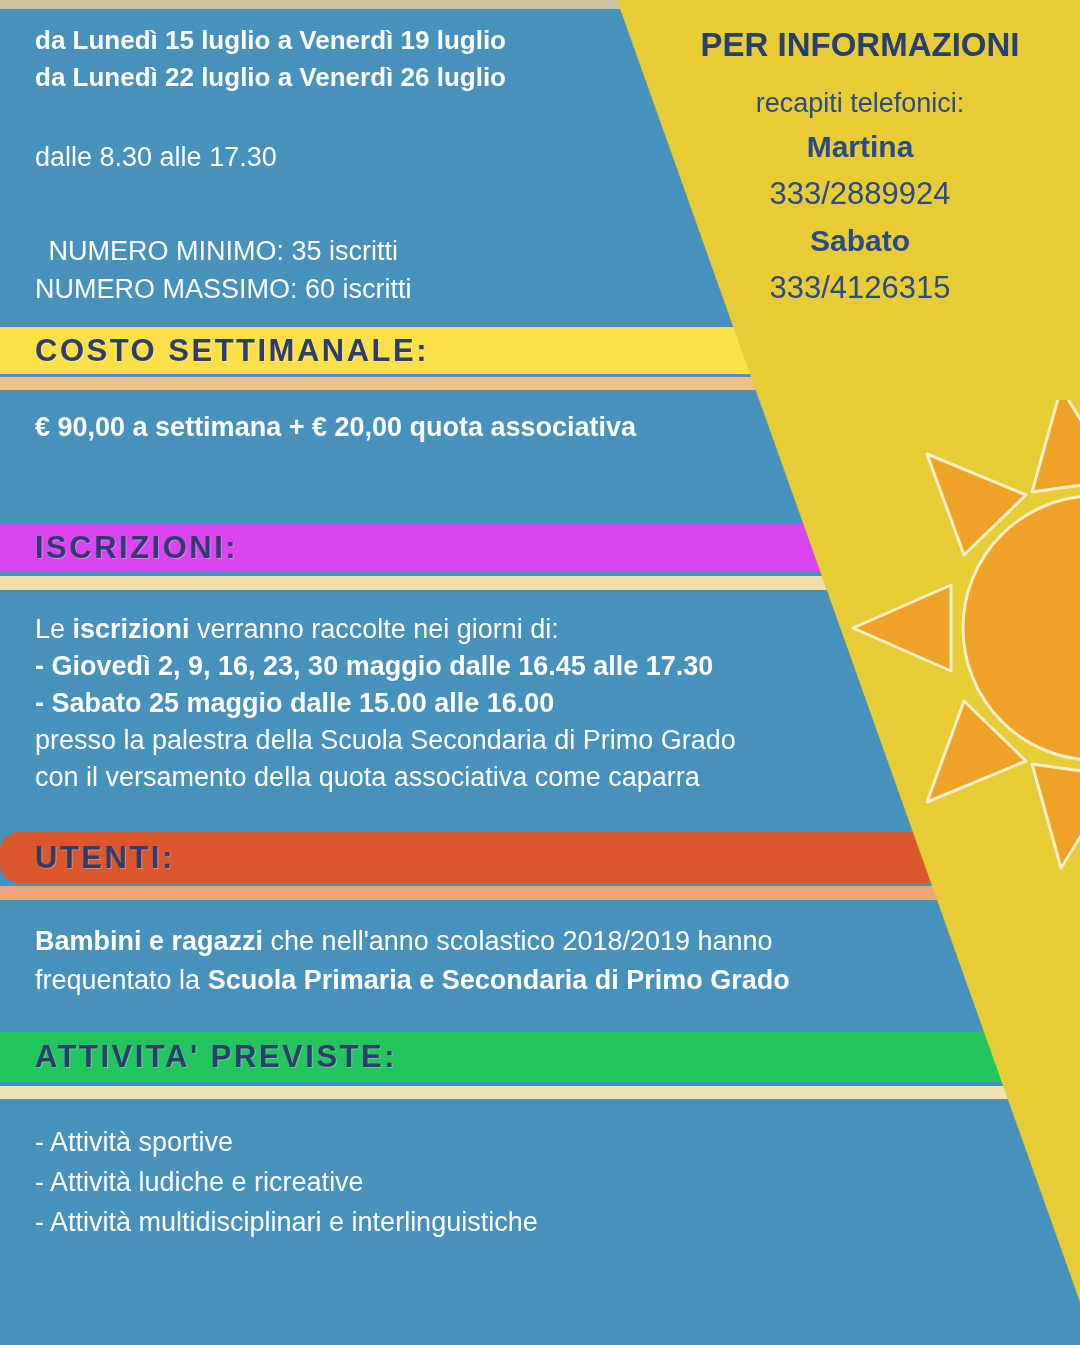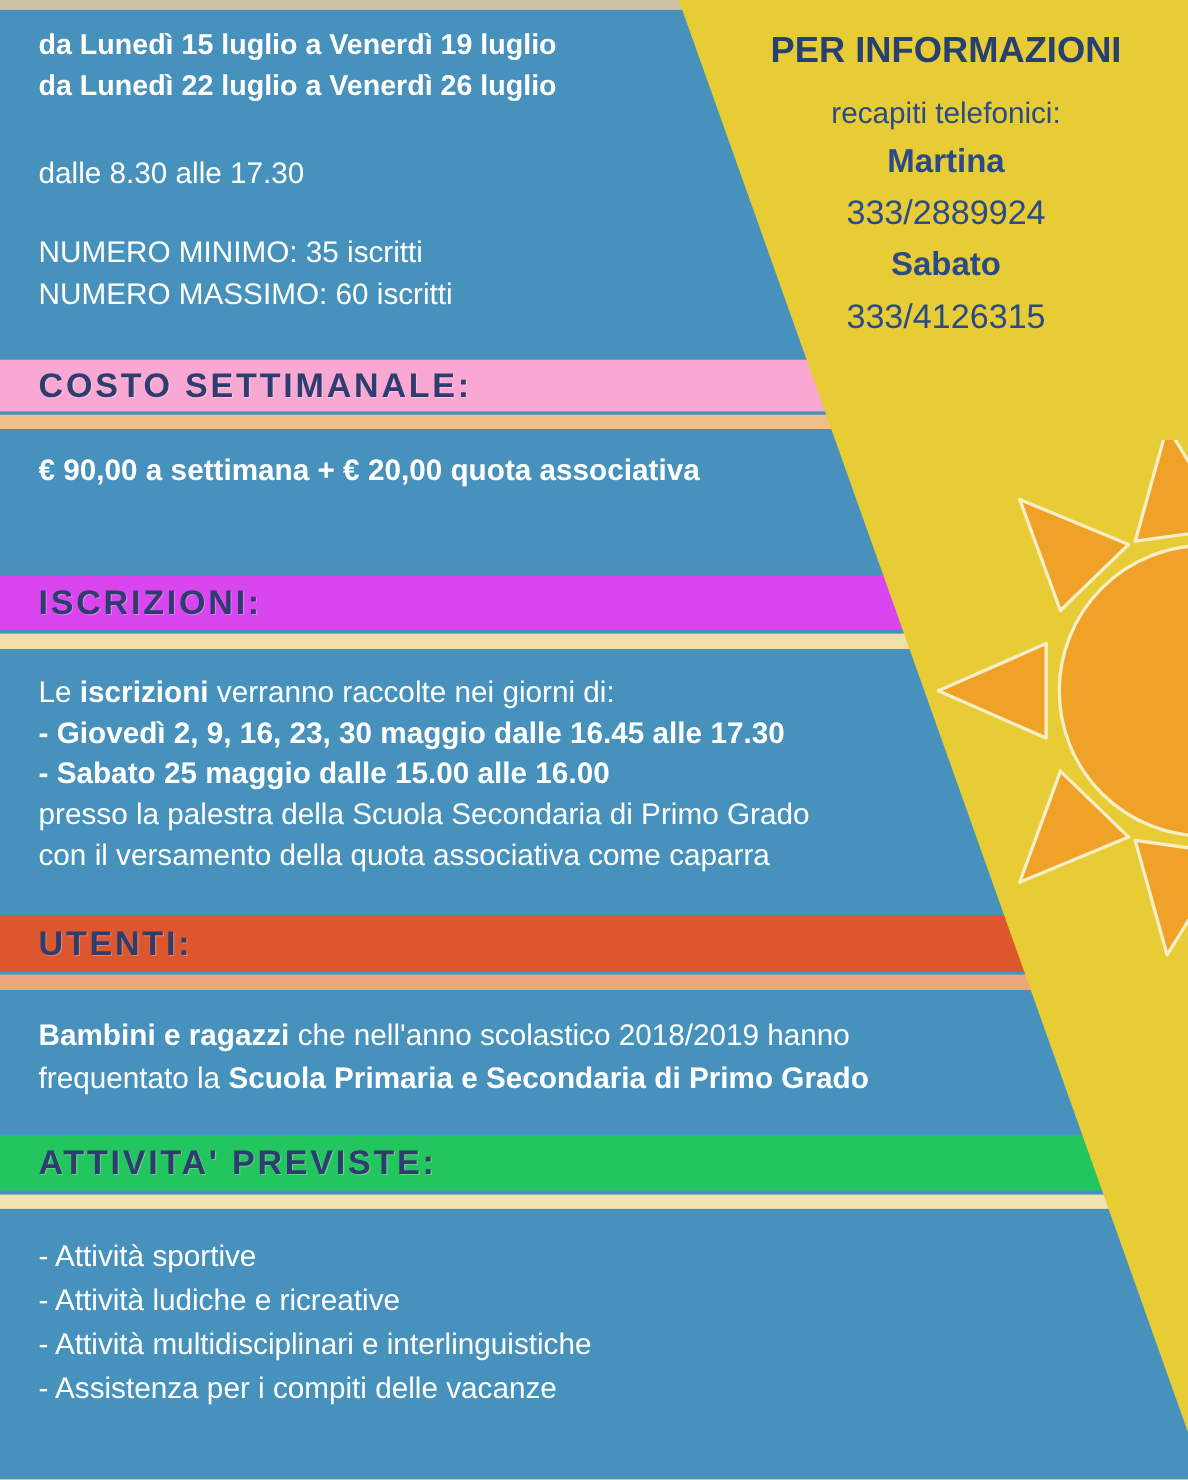"NUMERO MINIMO: 35 iscritti" .numeri { text-align: none -> center; top: 210px -> 232px }
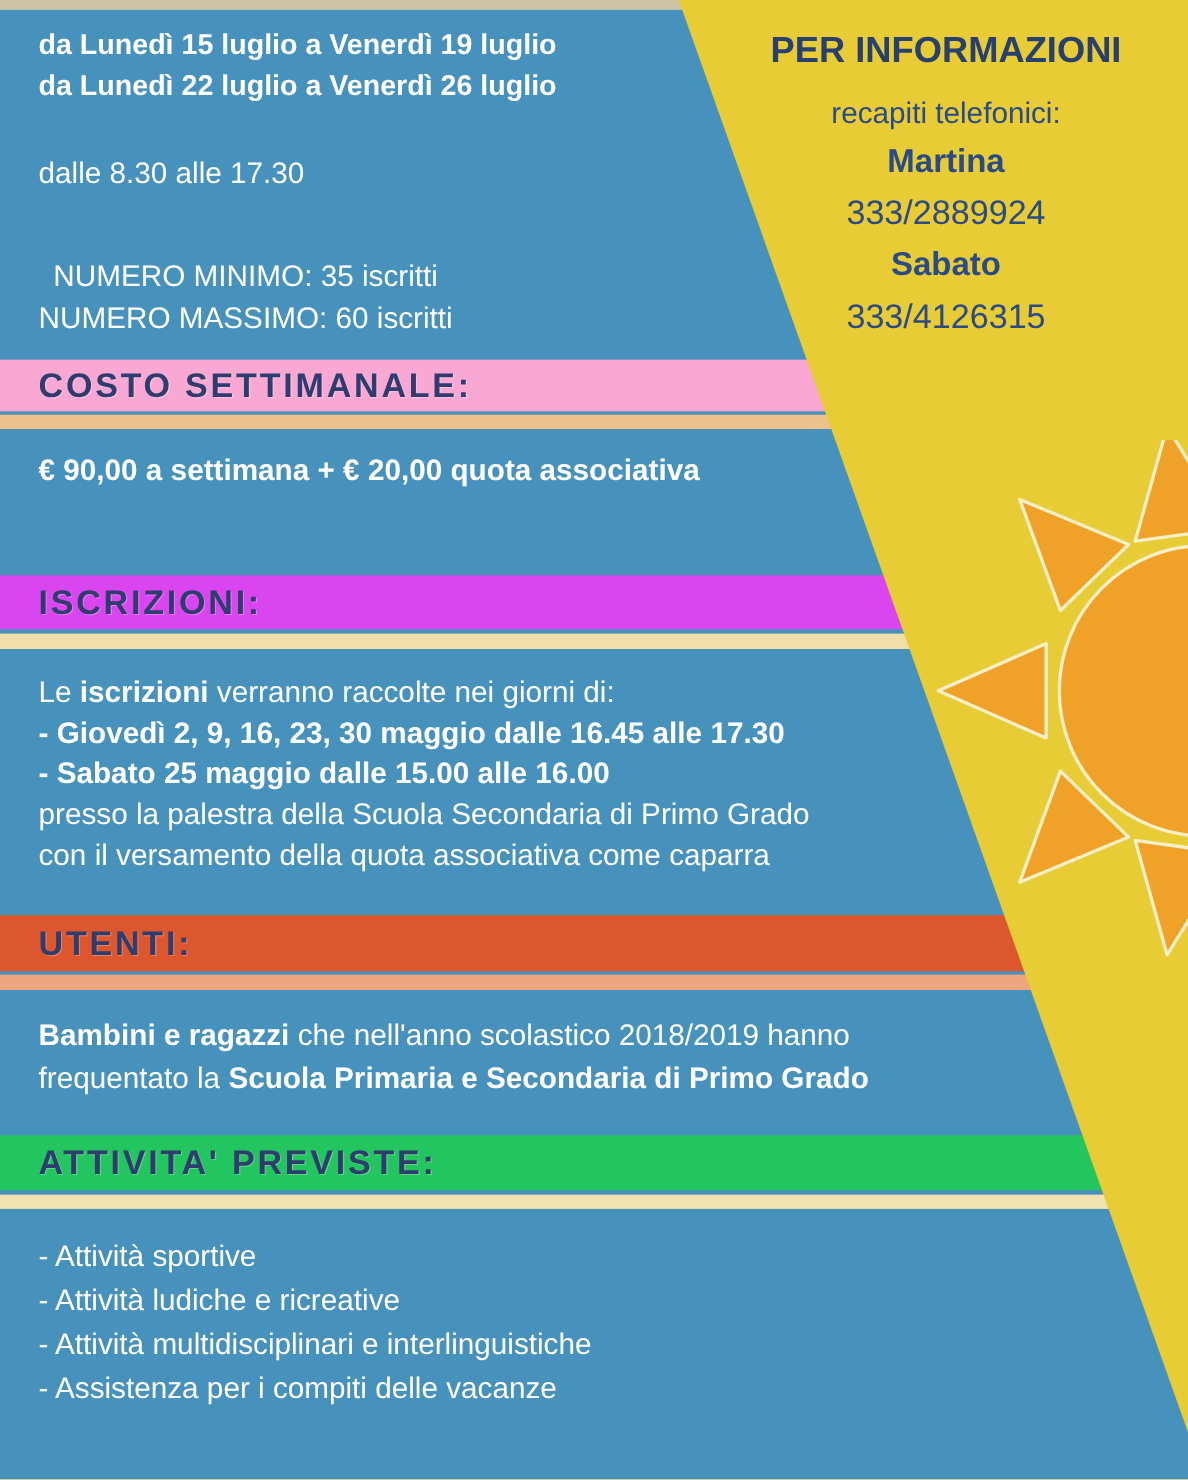"COSTO SETTIMANALE:" .band-costo { background: #f9a8d4 -> #fde047 }
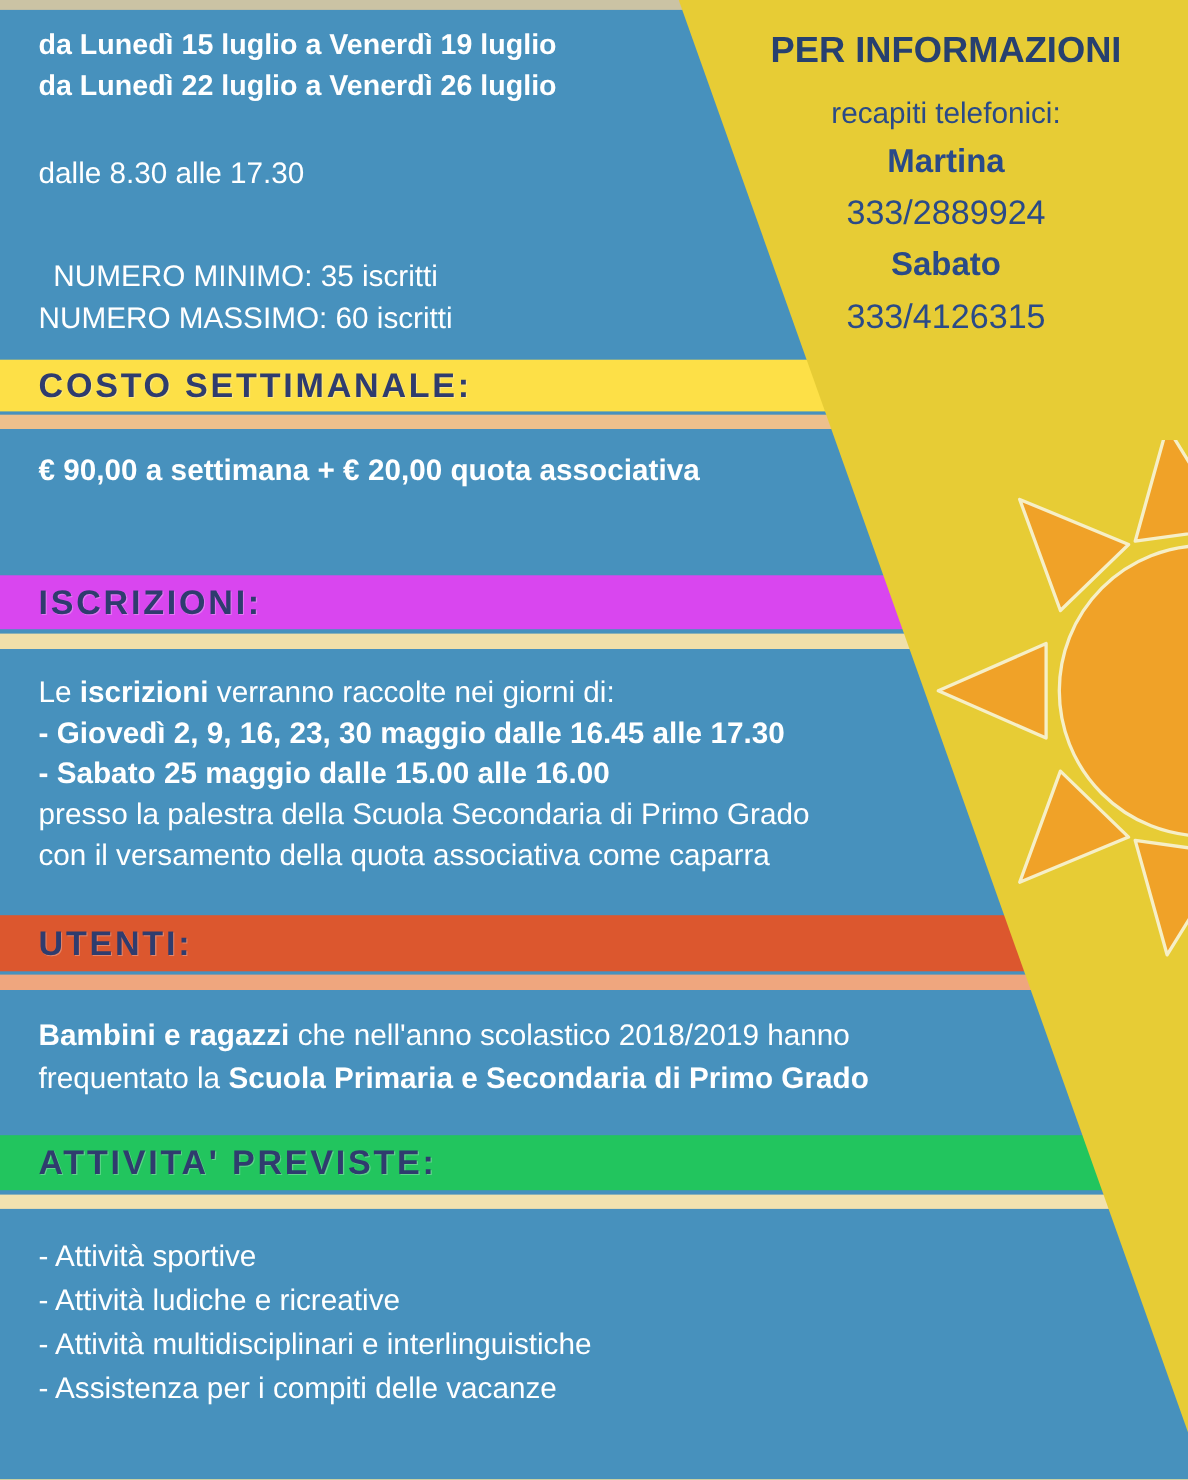"UTENTI:" .band-utenti { border-radius: none -> 19px }
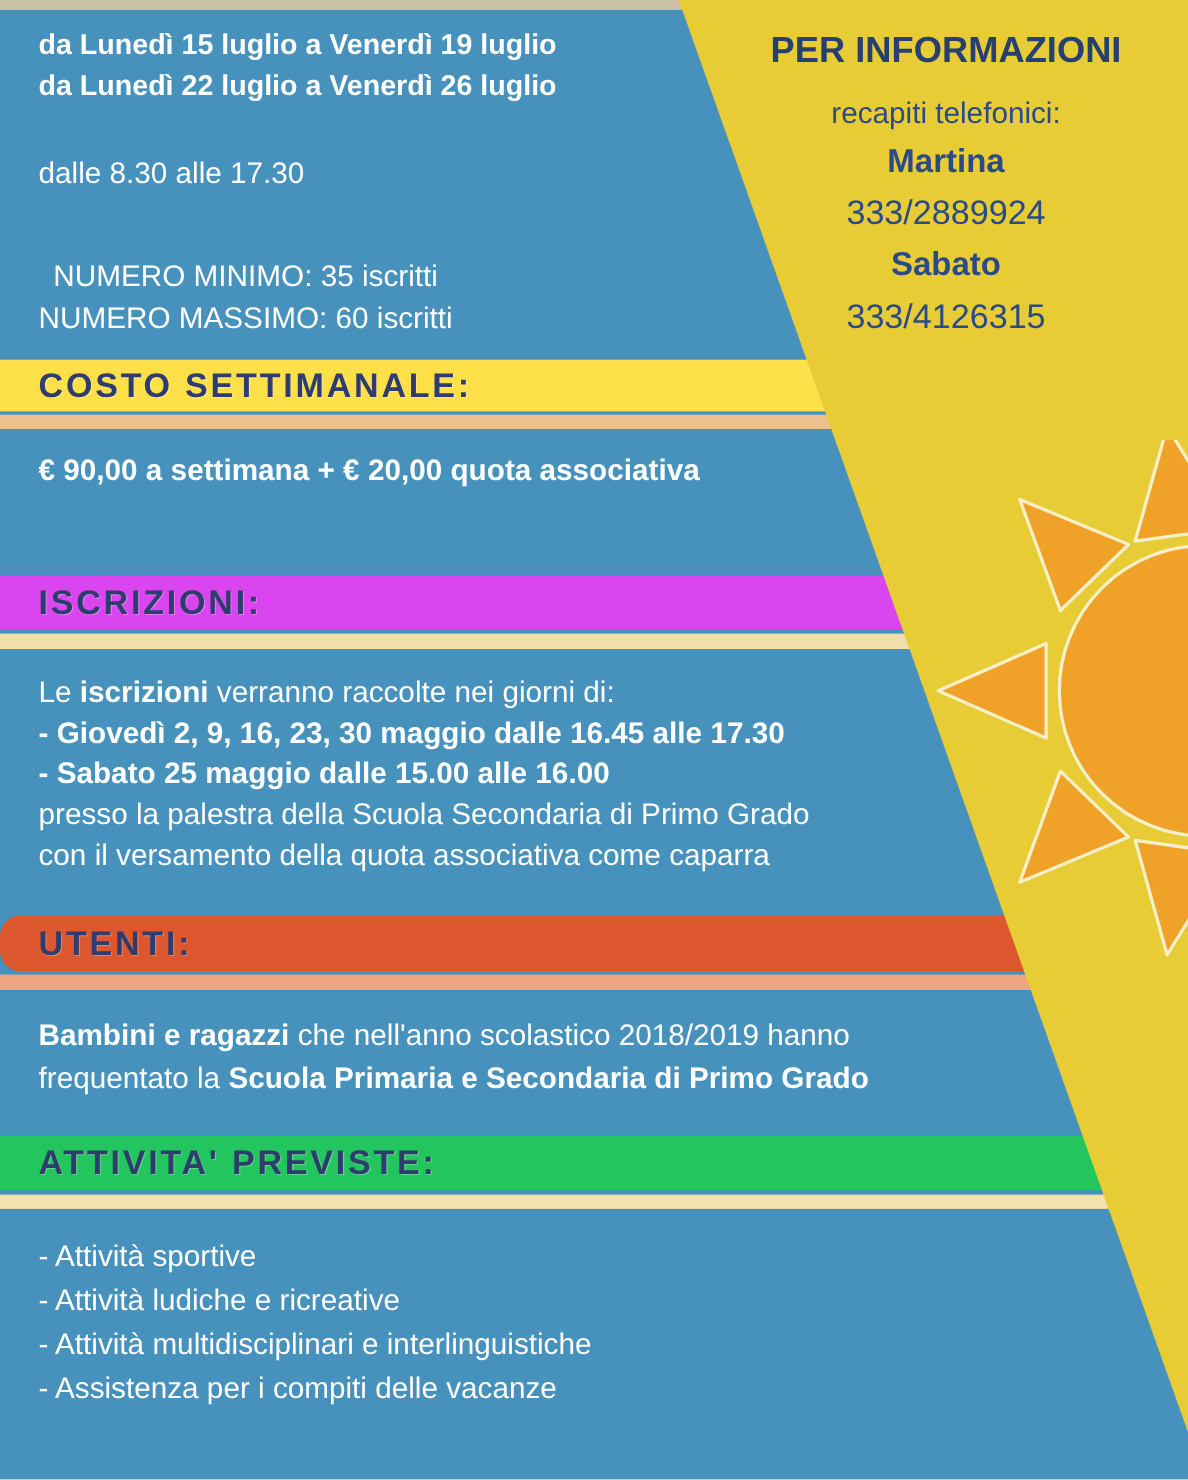"- Assistenza per i compiti" div { html: <div>- Assistenza per i compiti delle vacanze</div> -> none }
